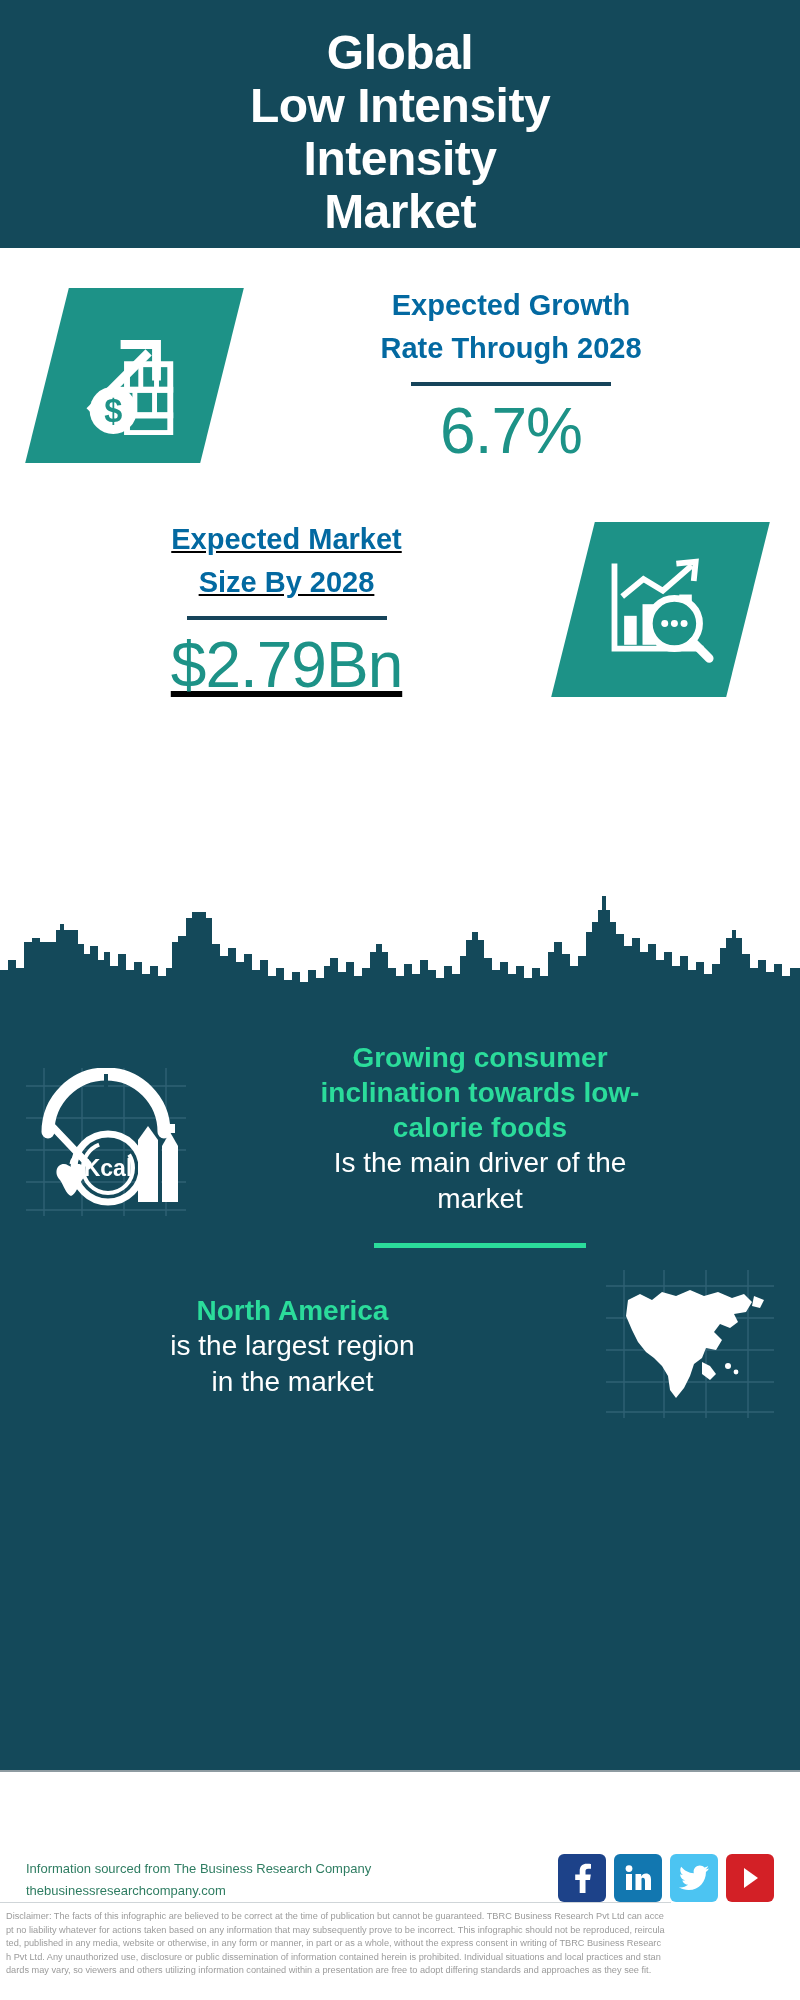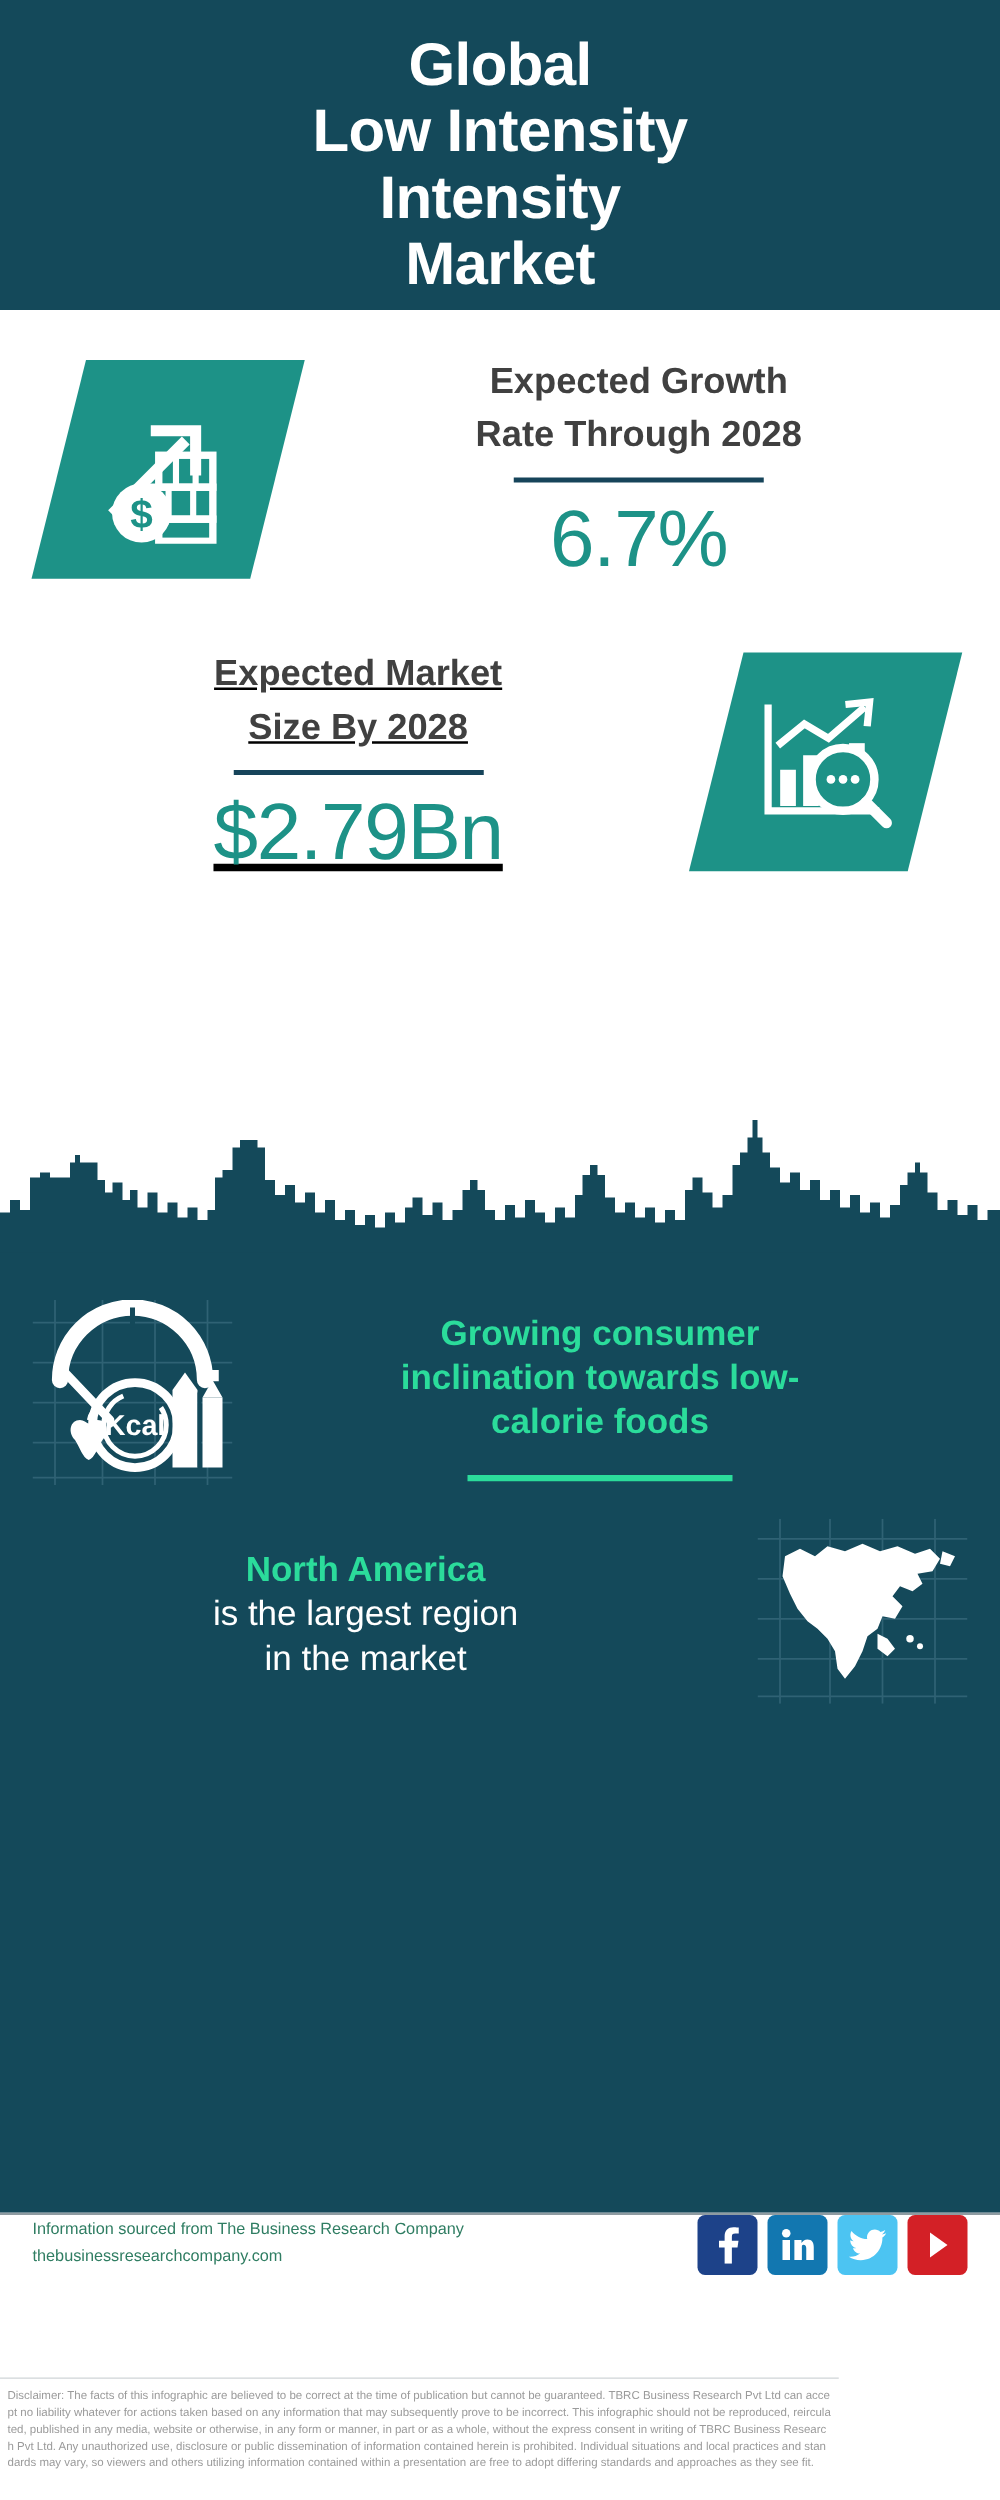"Expected Growth" .metric-label { color: #404040 -> #0369a1 }
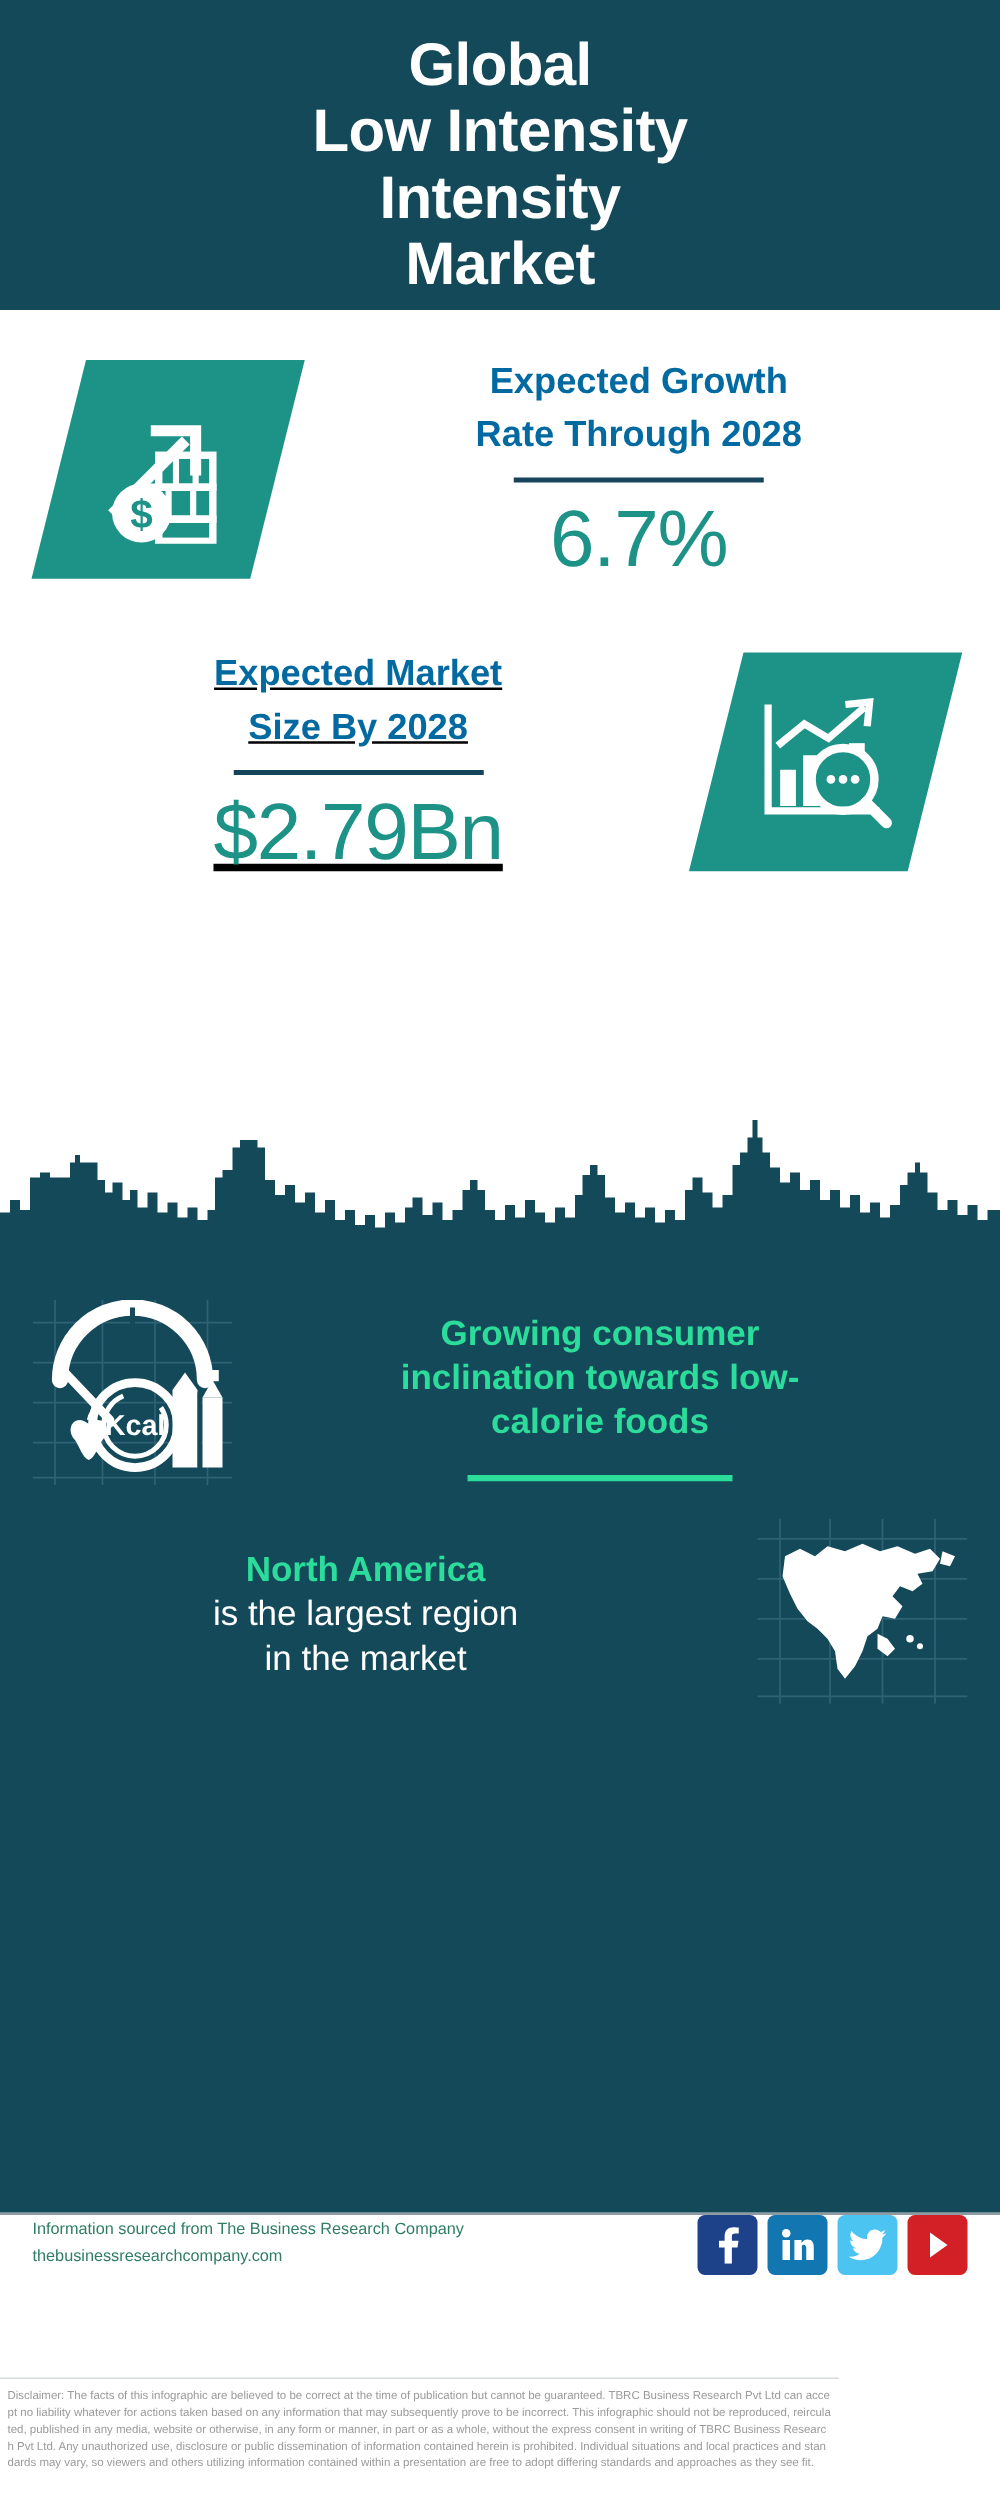"Is the main driver of" div.fact-rest { html: none -> <div> <span>Is the main driver of the</span><br> <span>market</span> </div> }
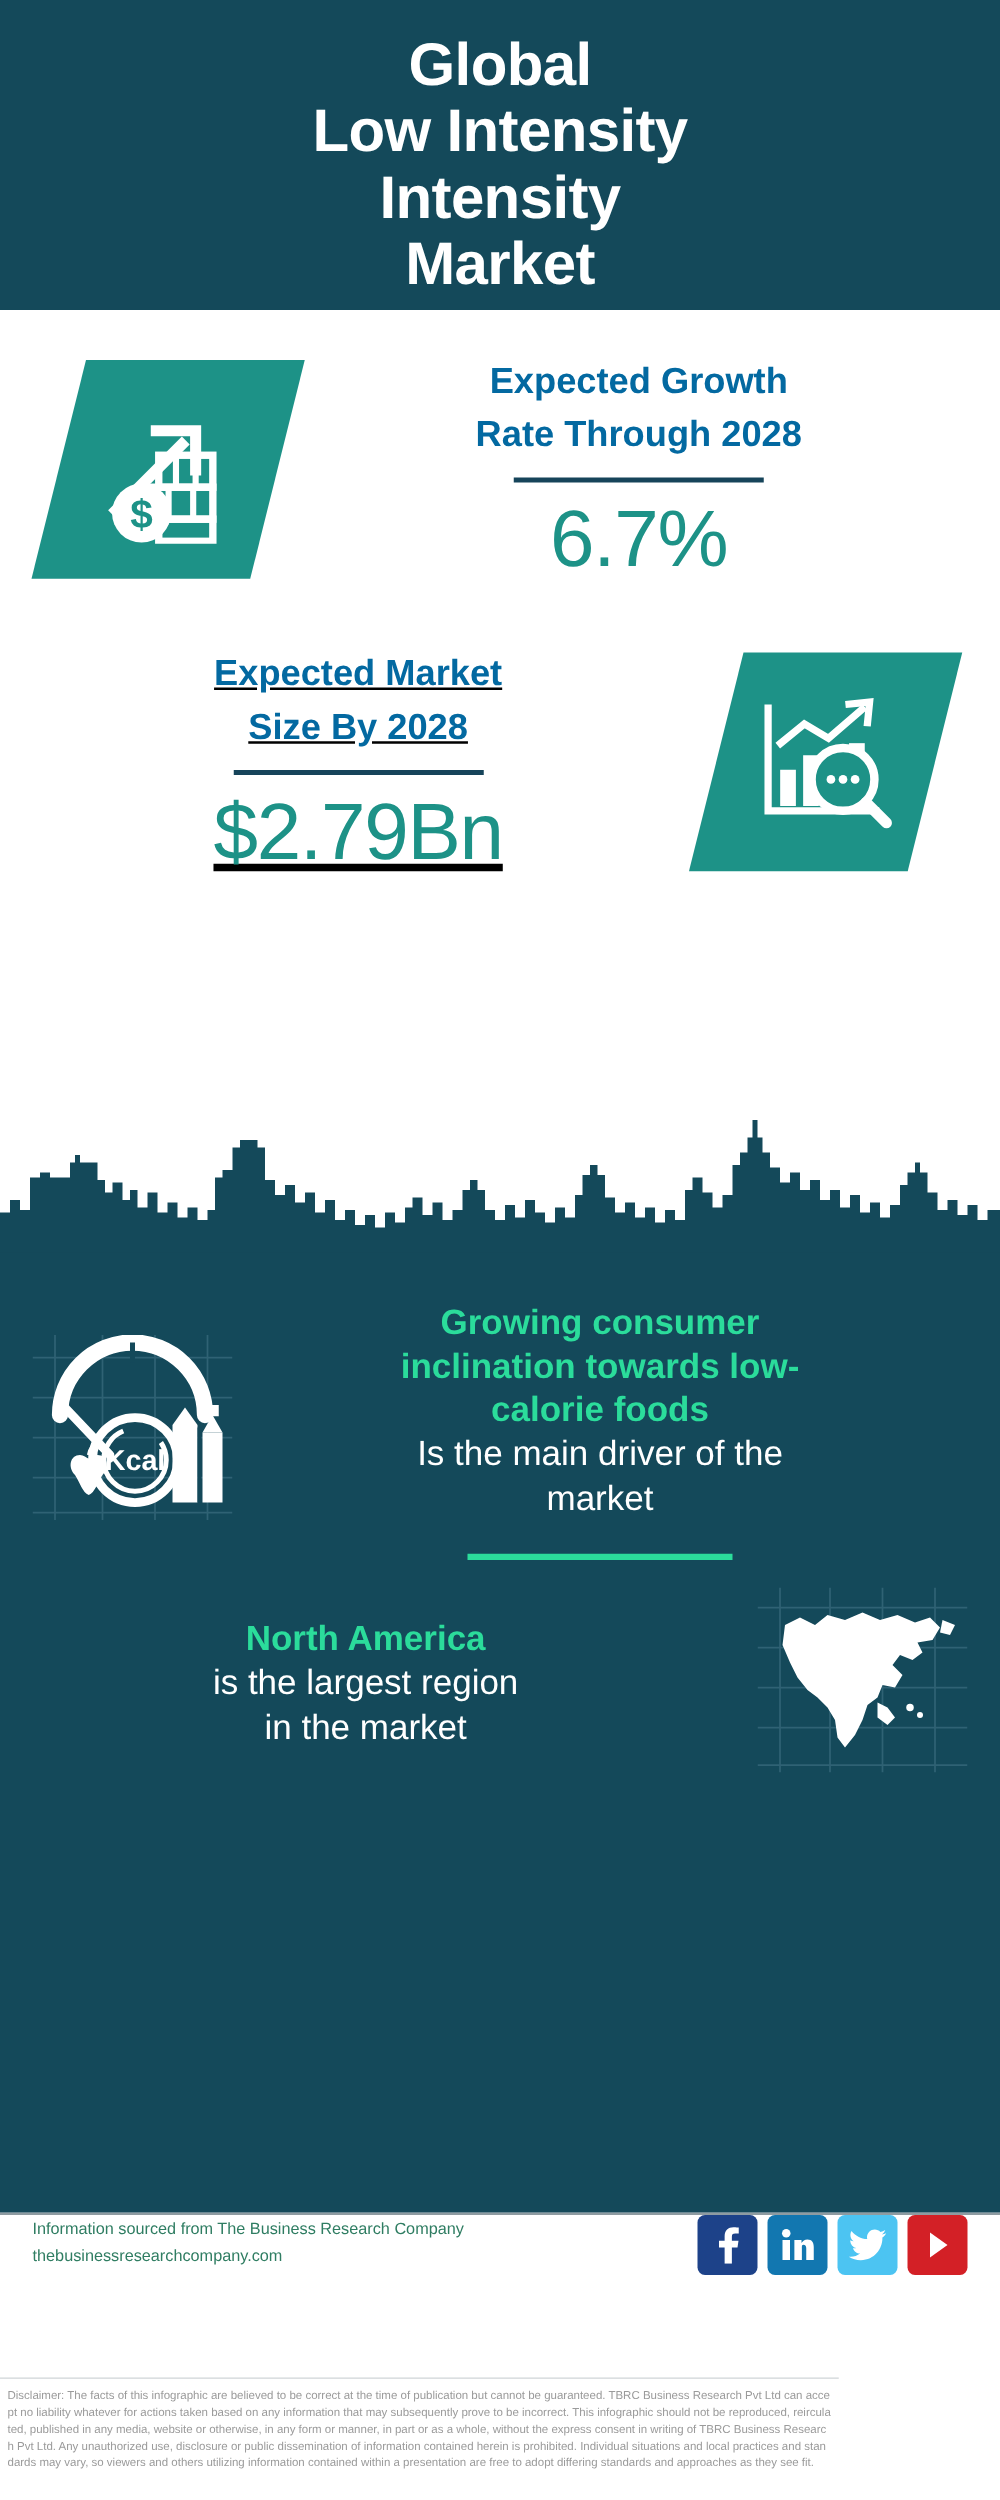"Information sourced from The Business" .footer { align-items: flex-start -> flex-end }
